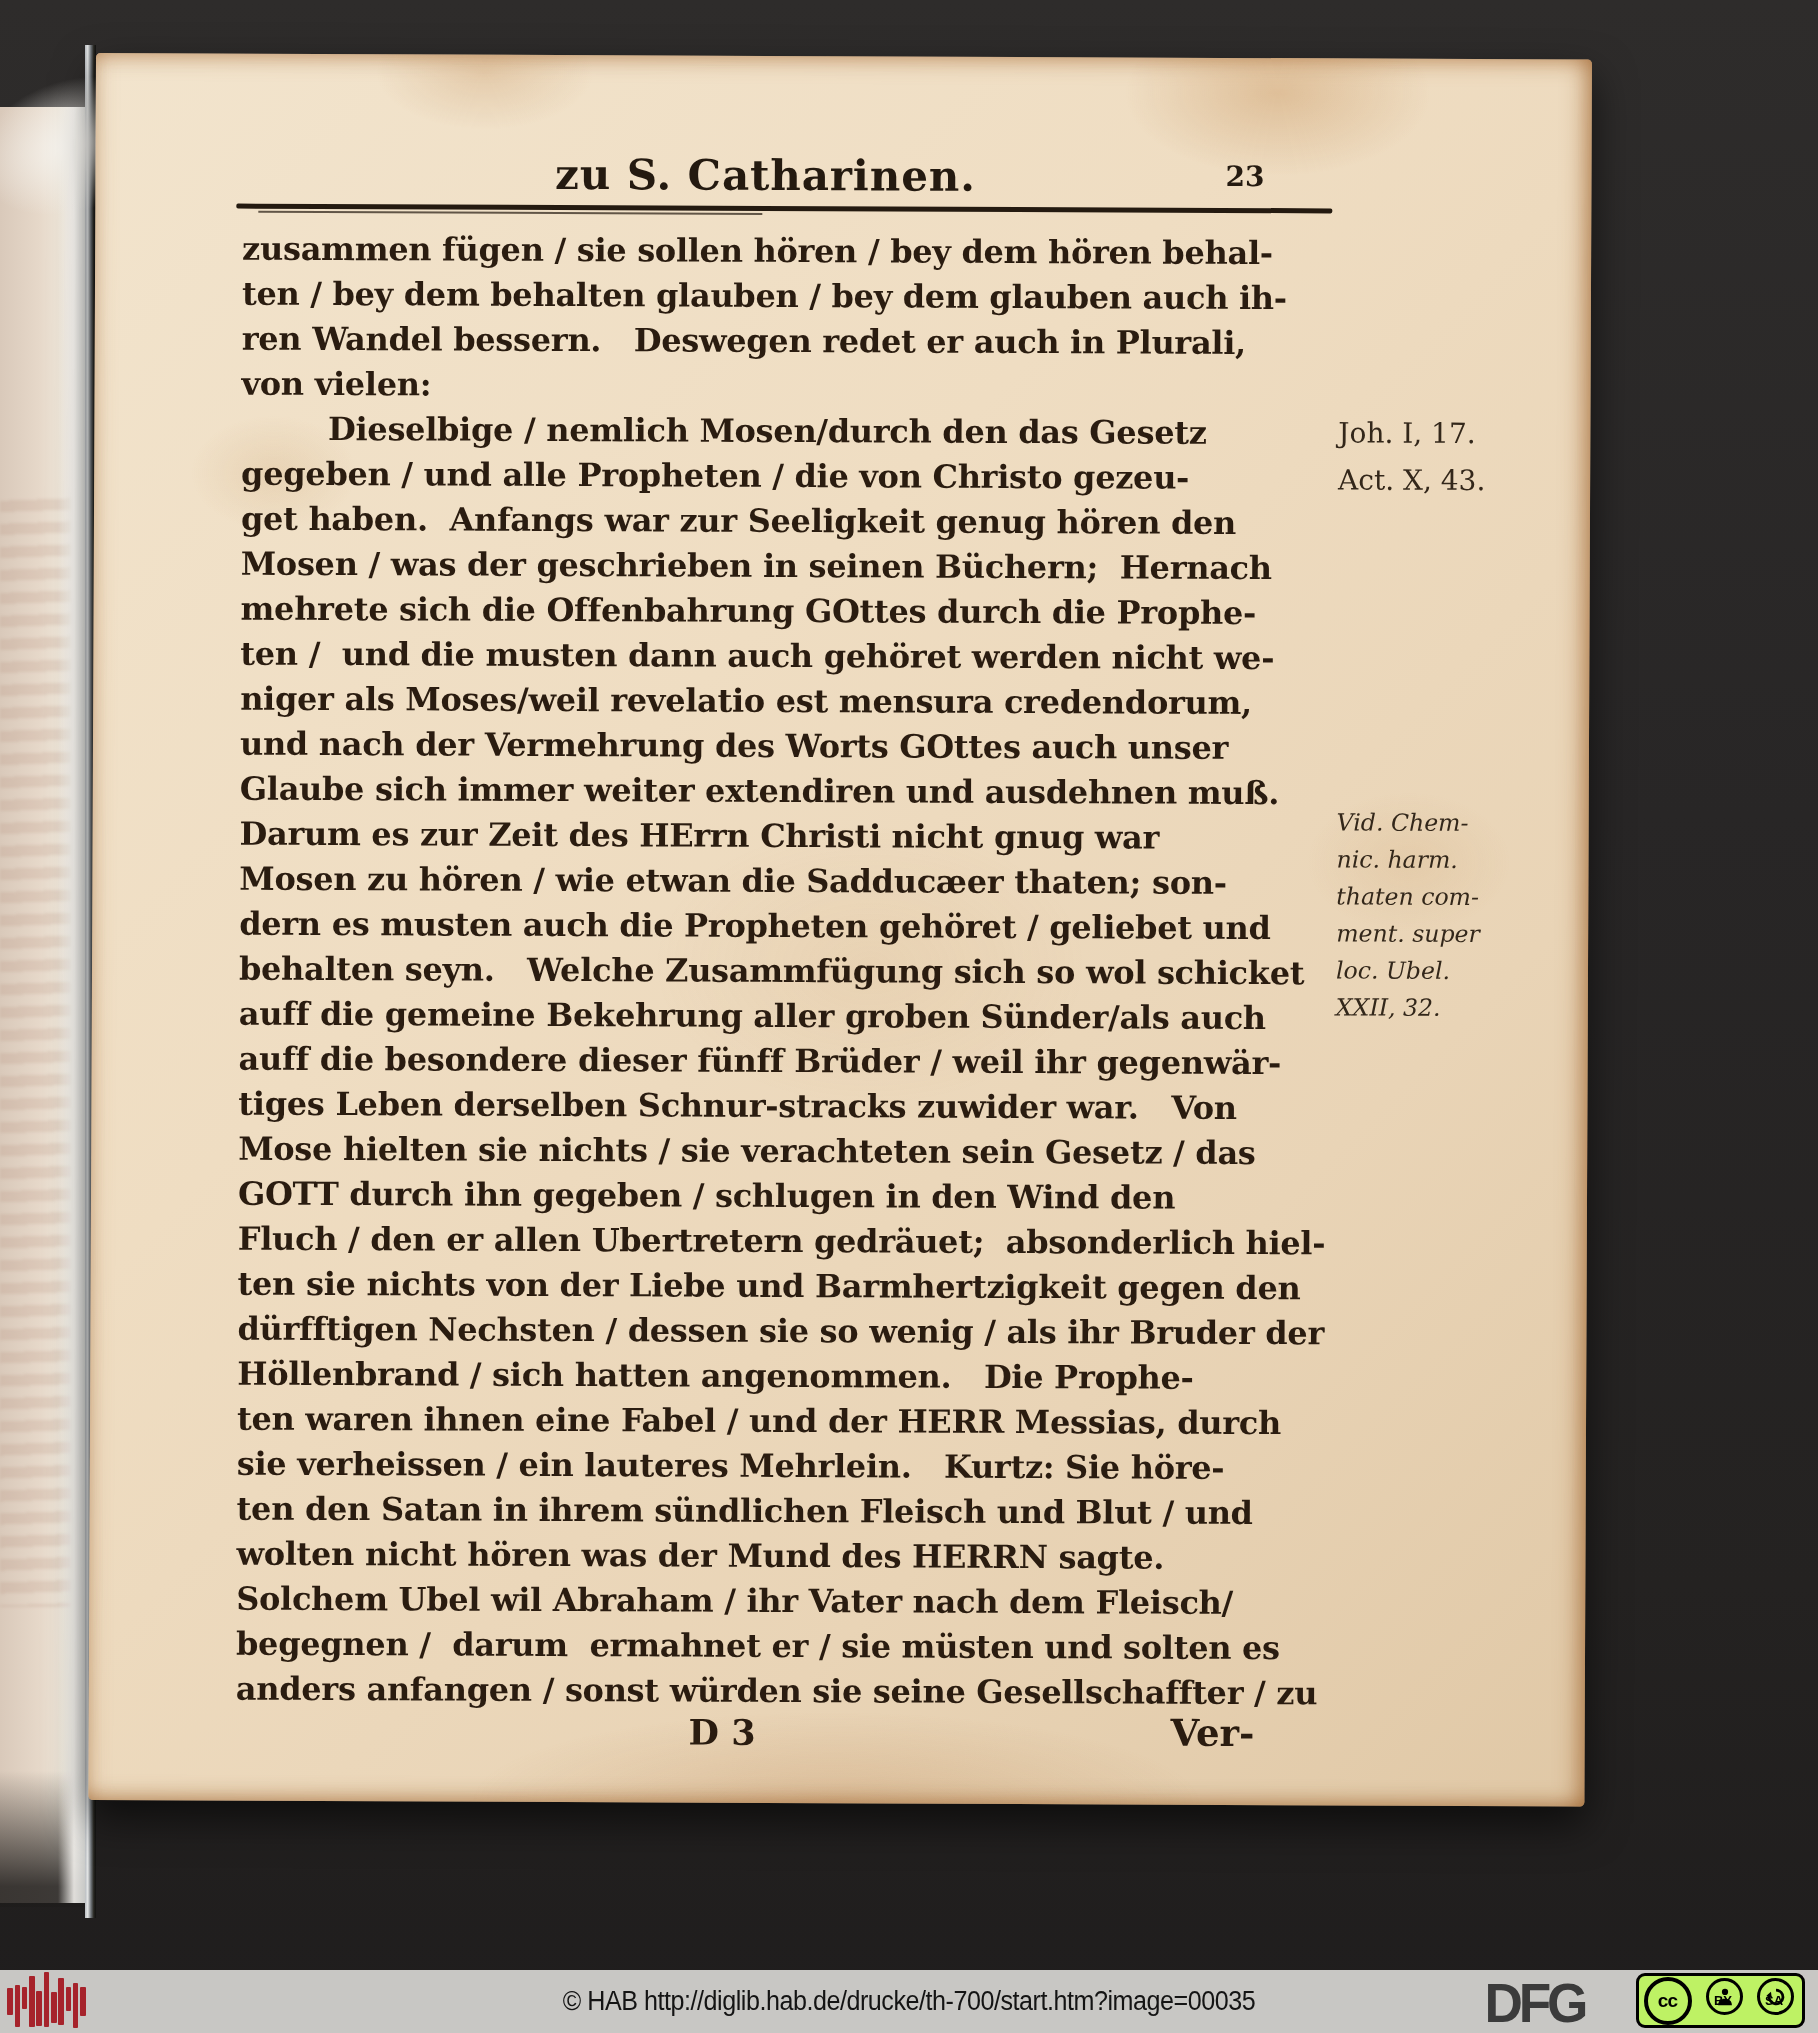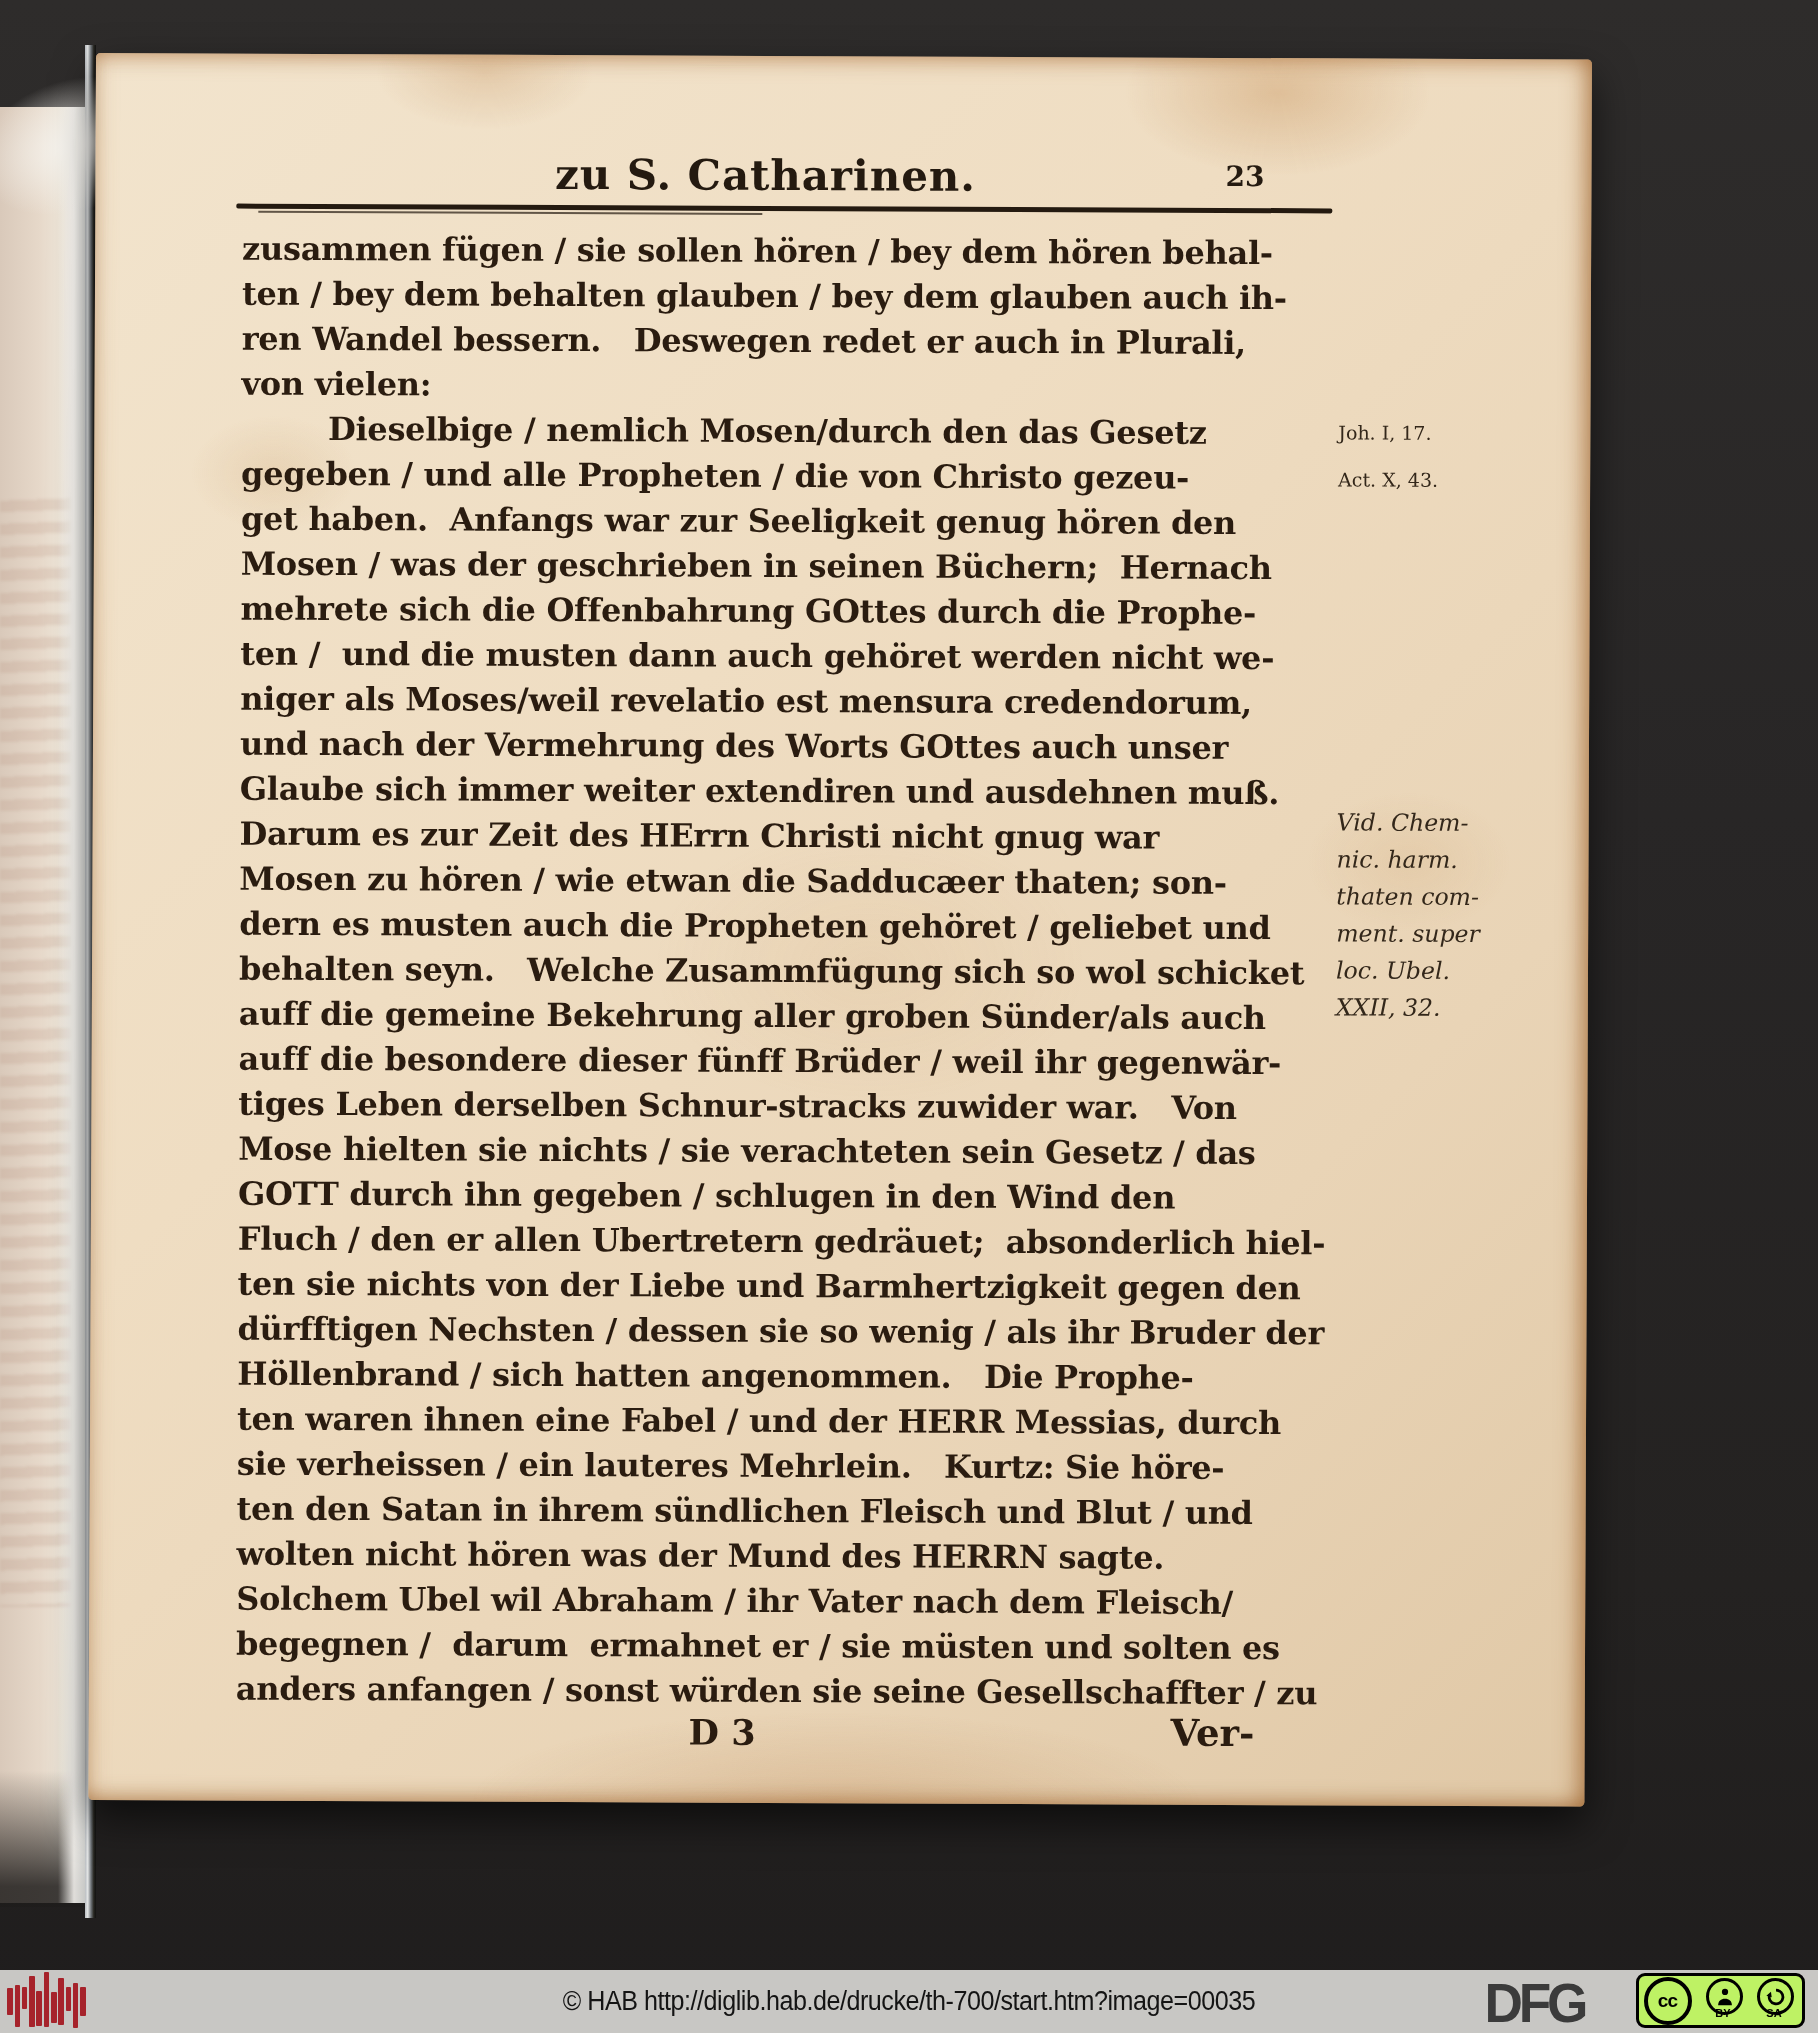"Joh. I, 17." .mnote1 .mline { font-size: 19px -> 28px }
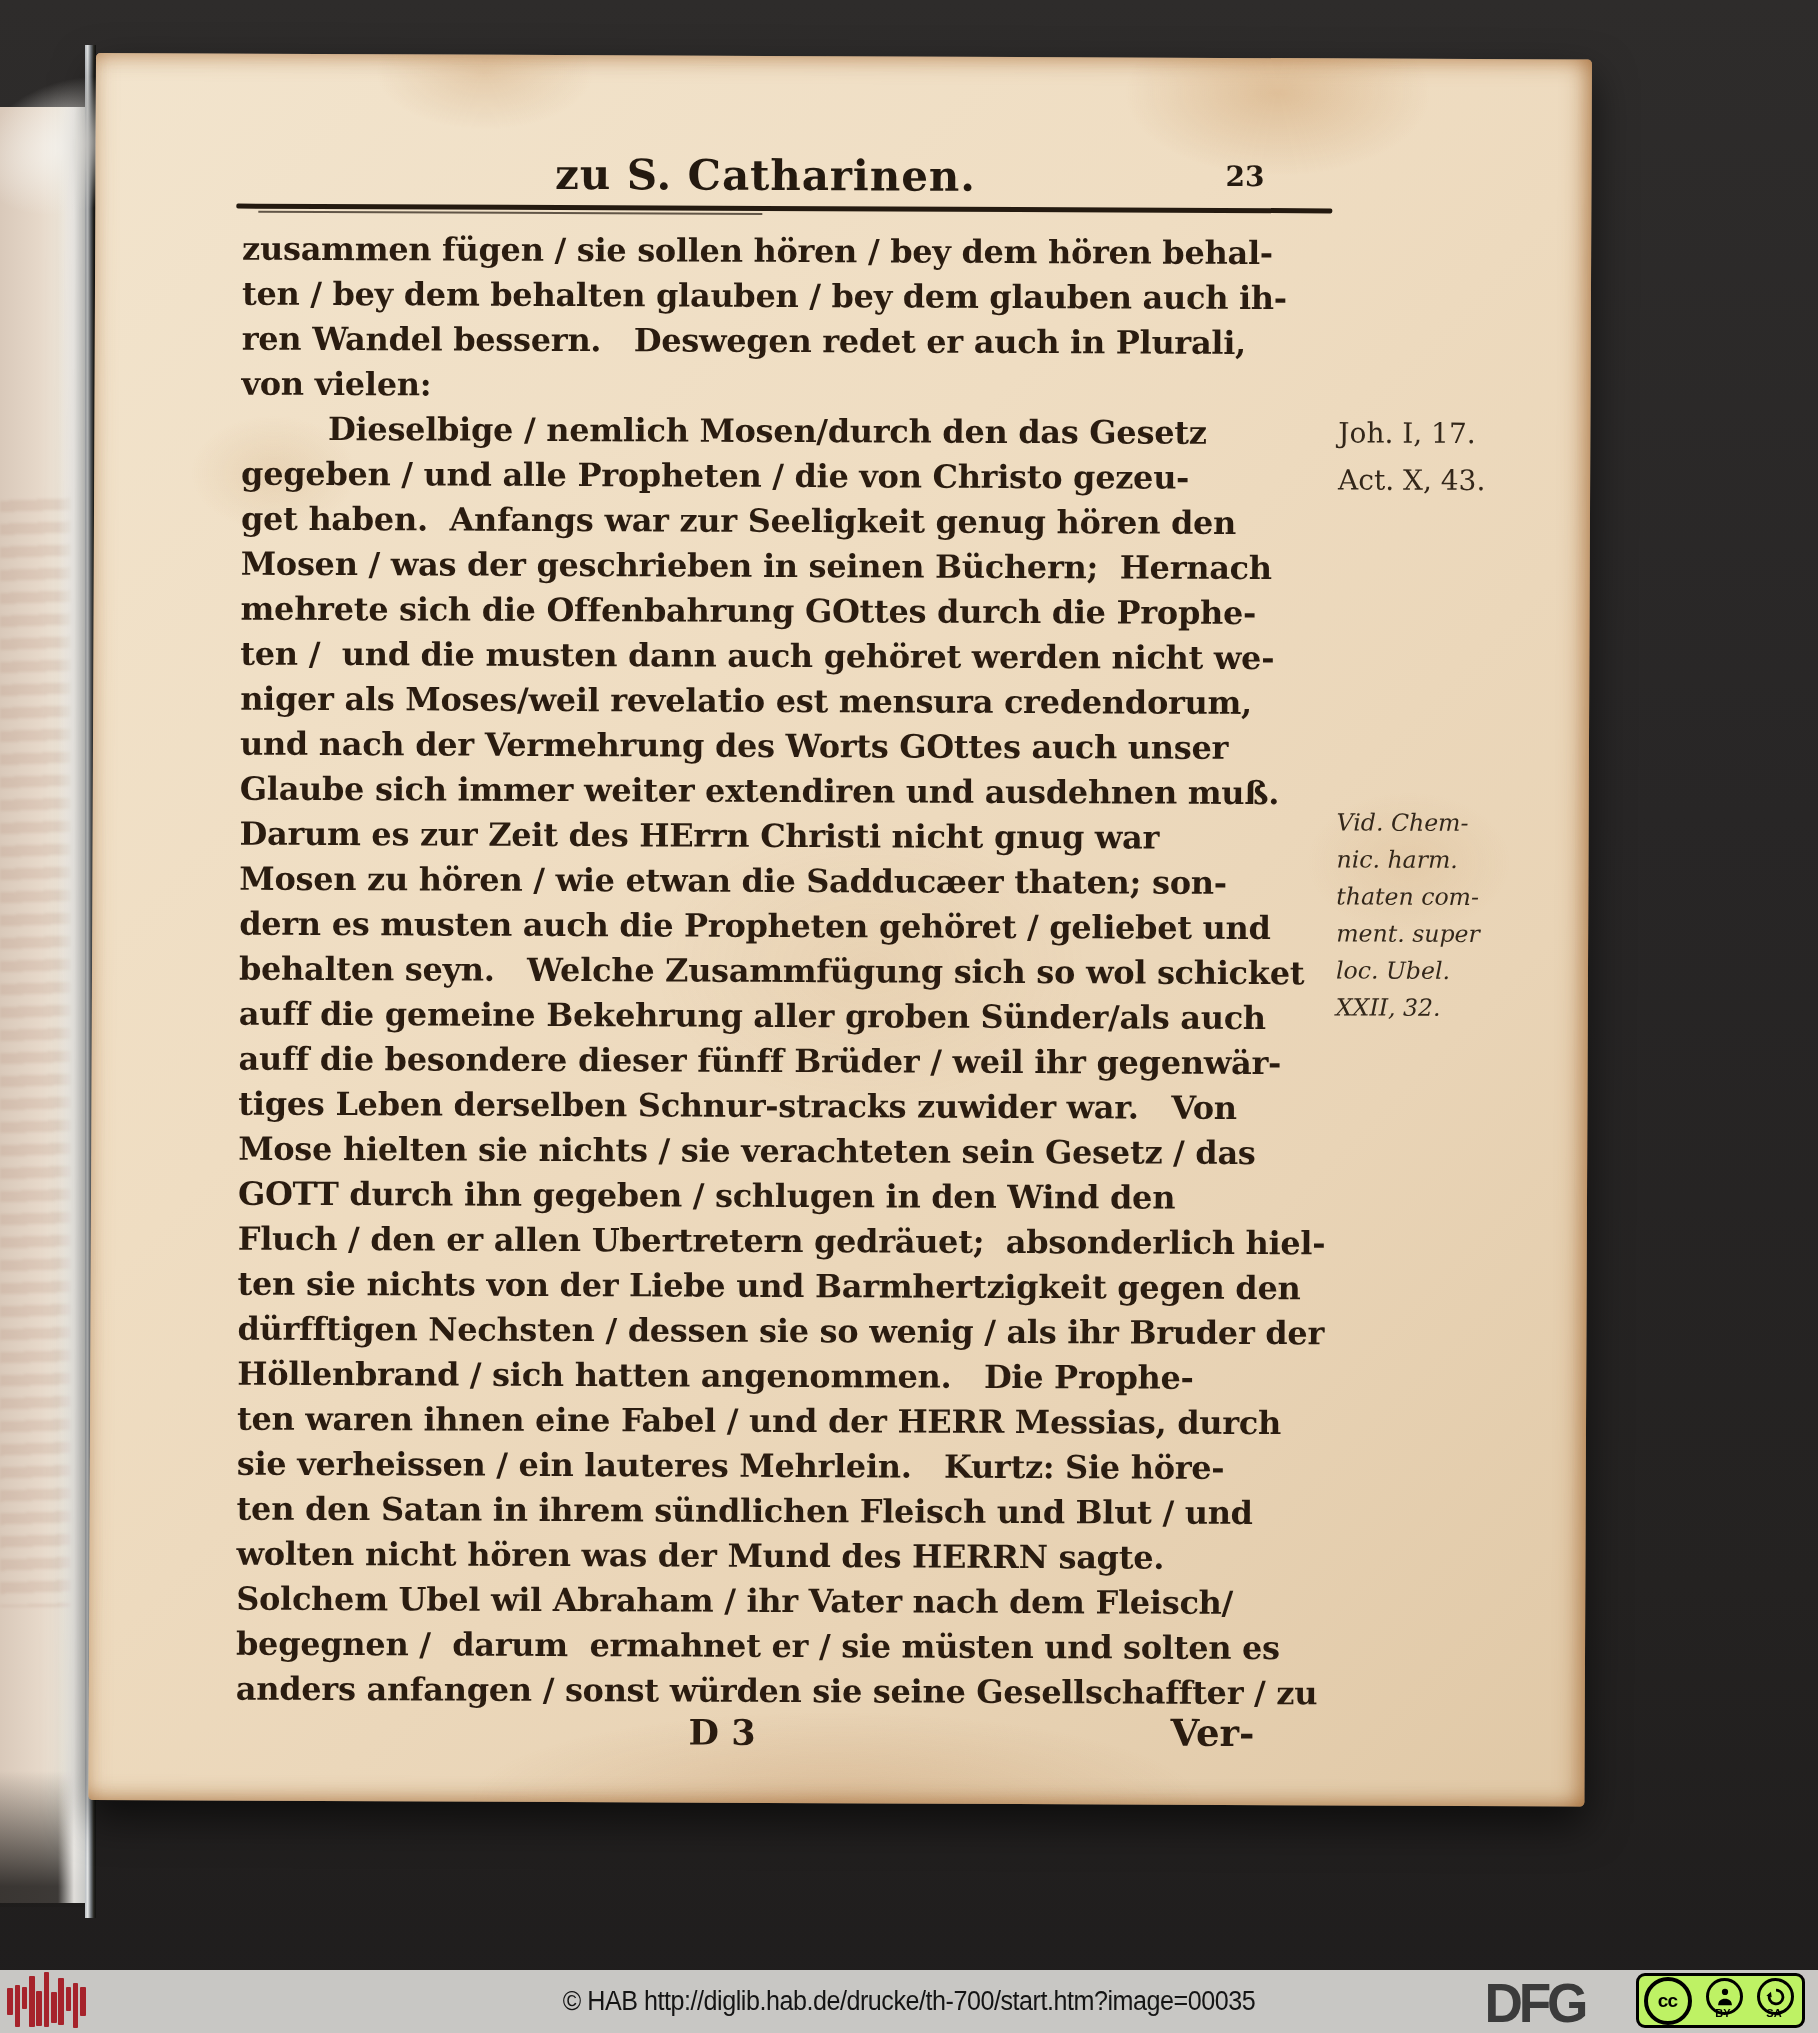"BY" .cc-sub { bottom: 6px -> 17px; font-size: 11px -> 13px }
